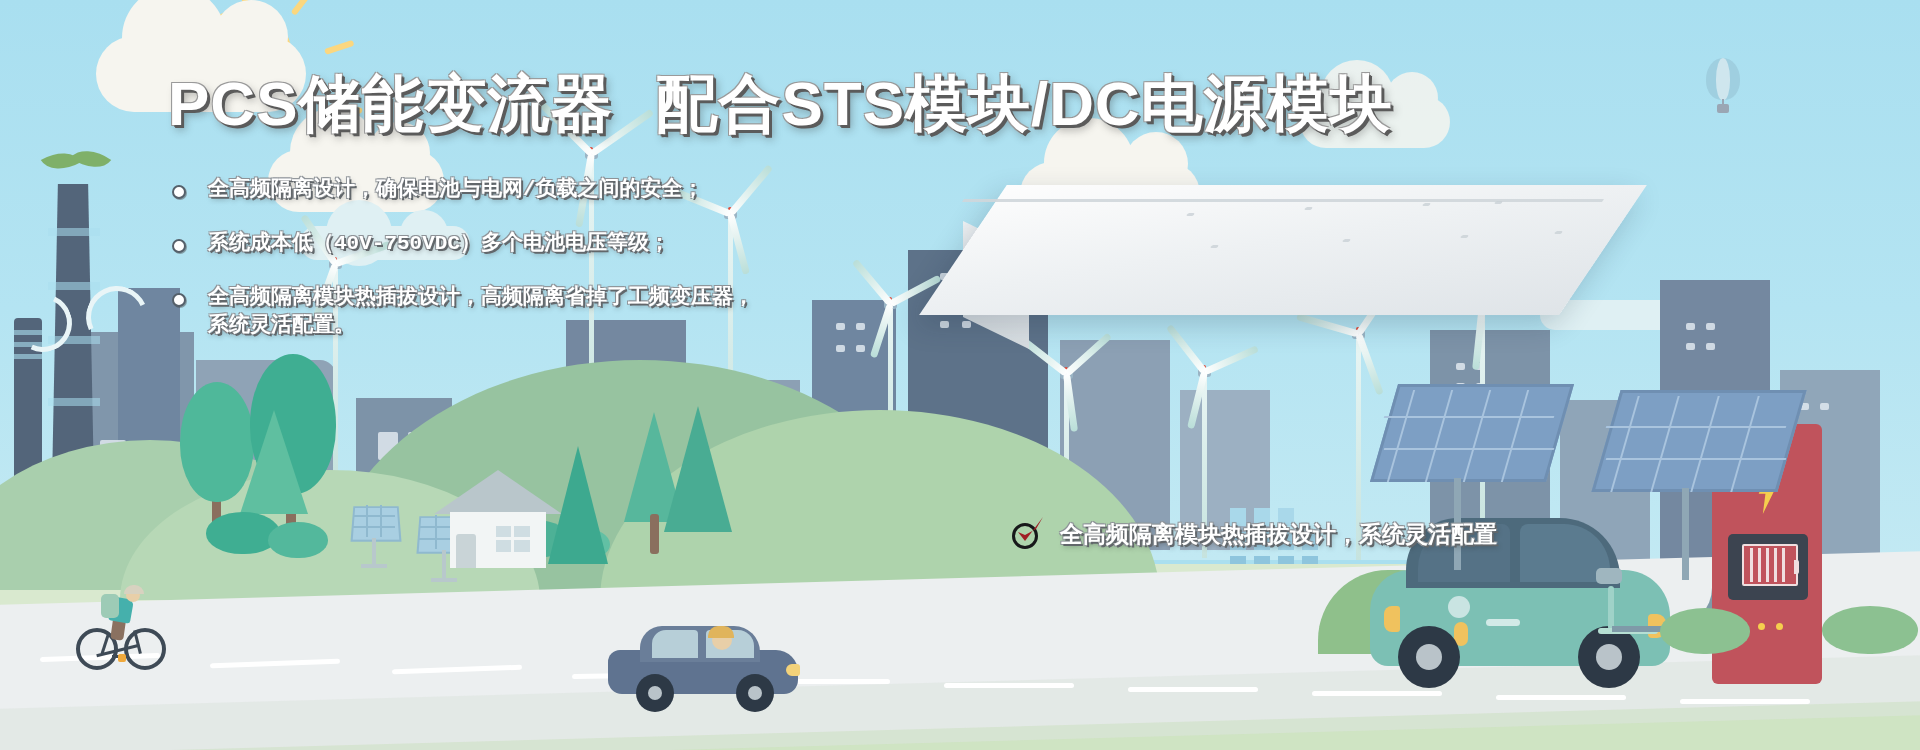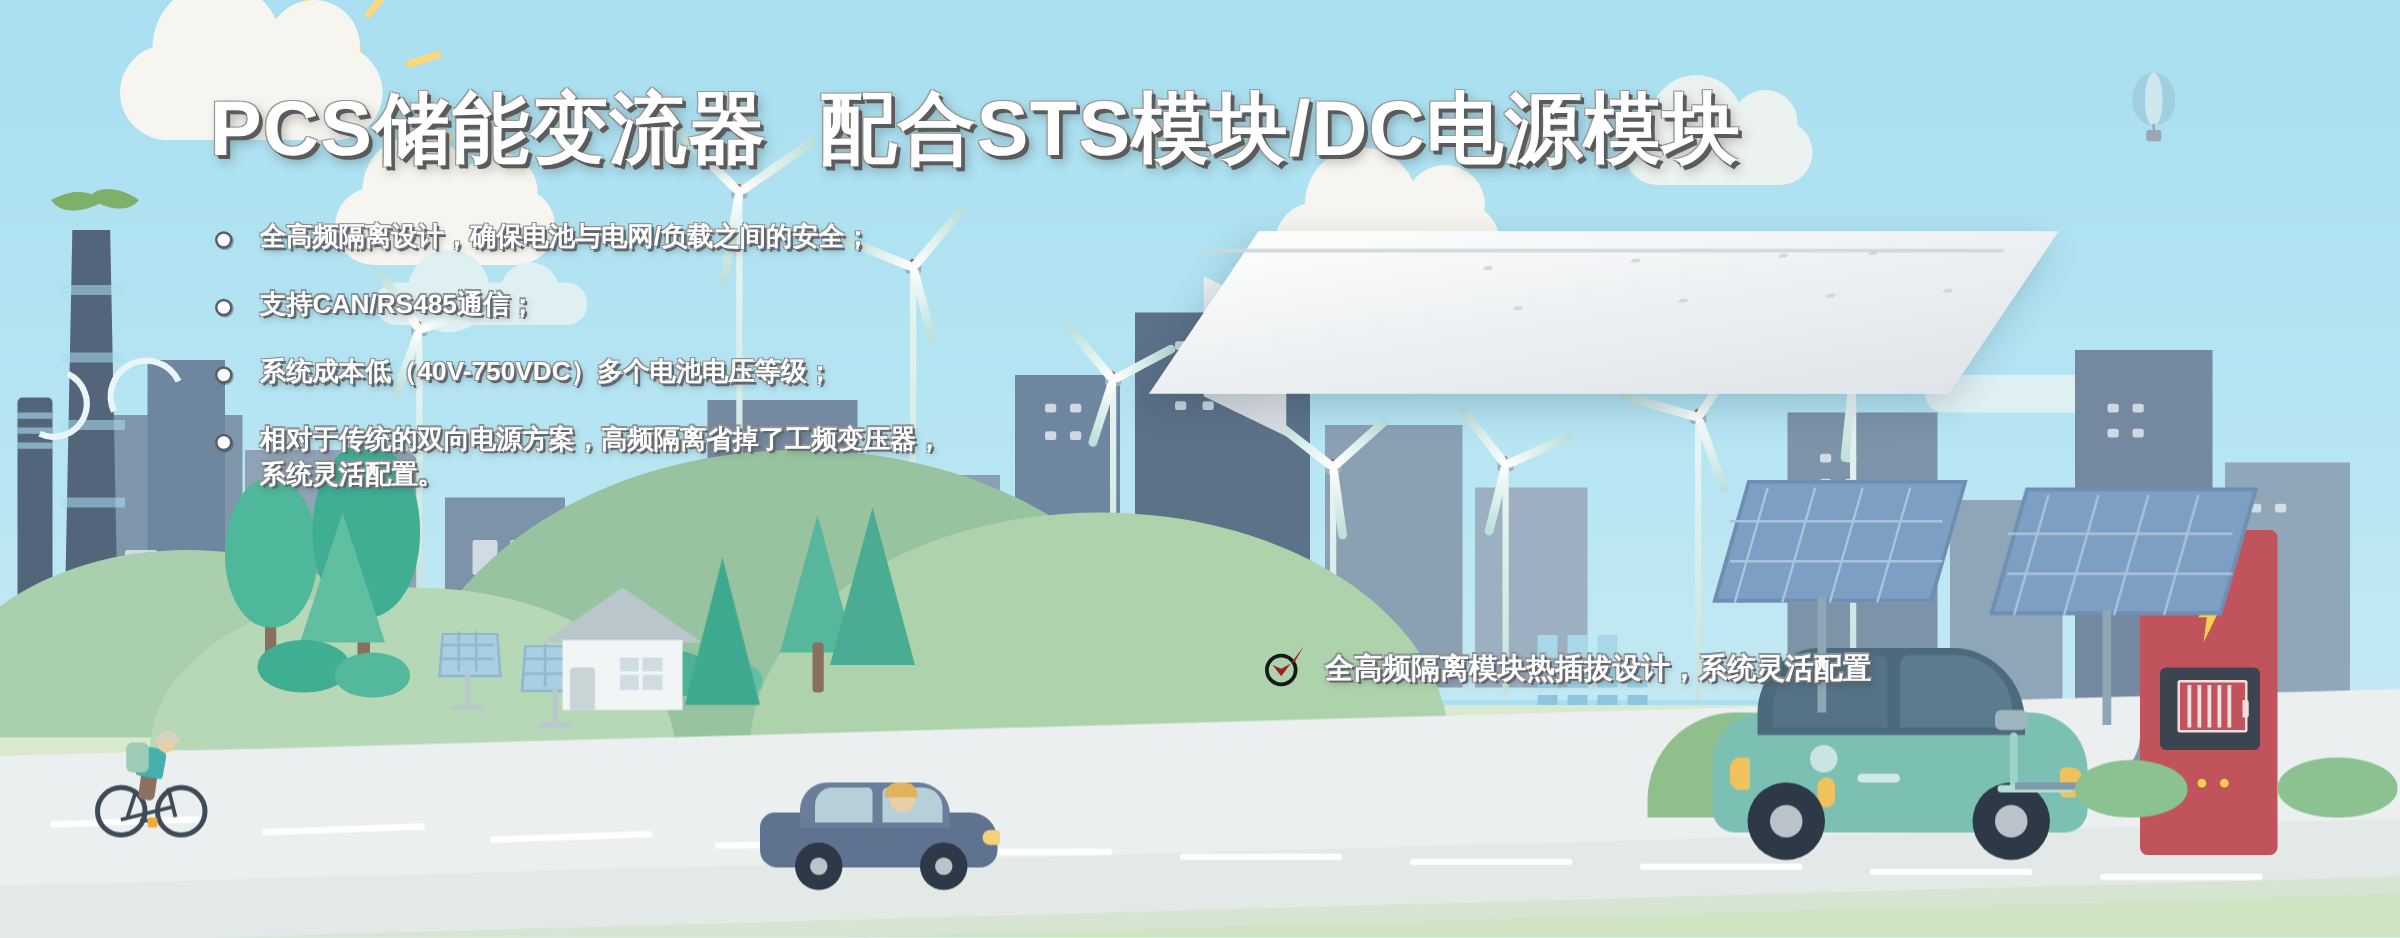"全高频隔离设计，确保电池与电网/负载之间的安全；" .bullet { font-family: none -> Liberation Mono, monospace }
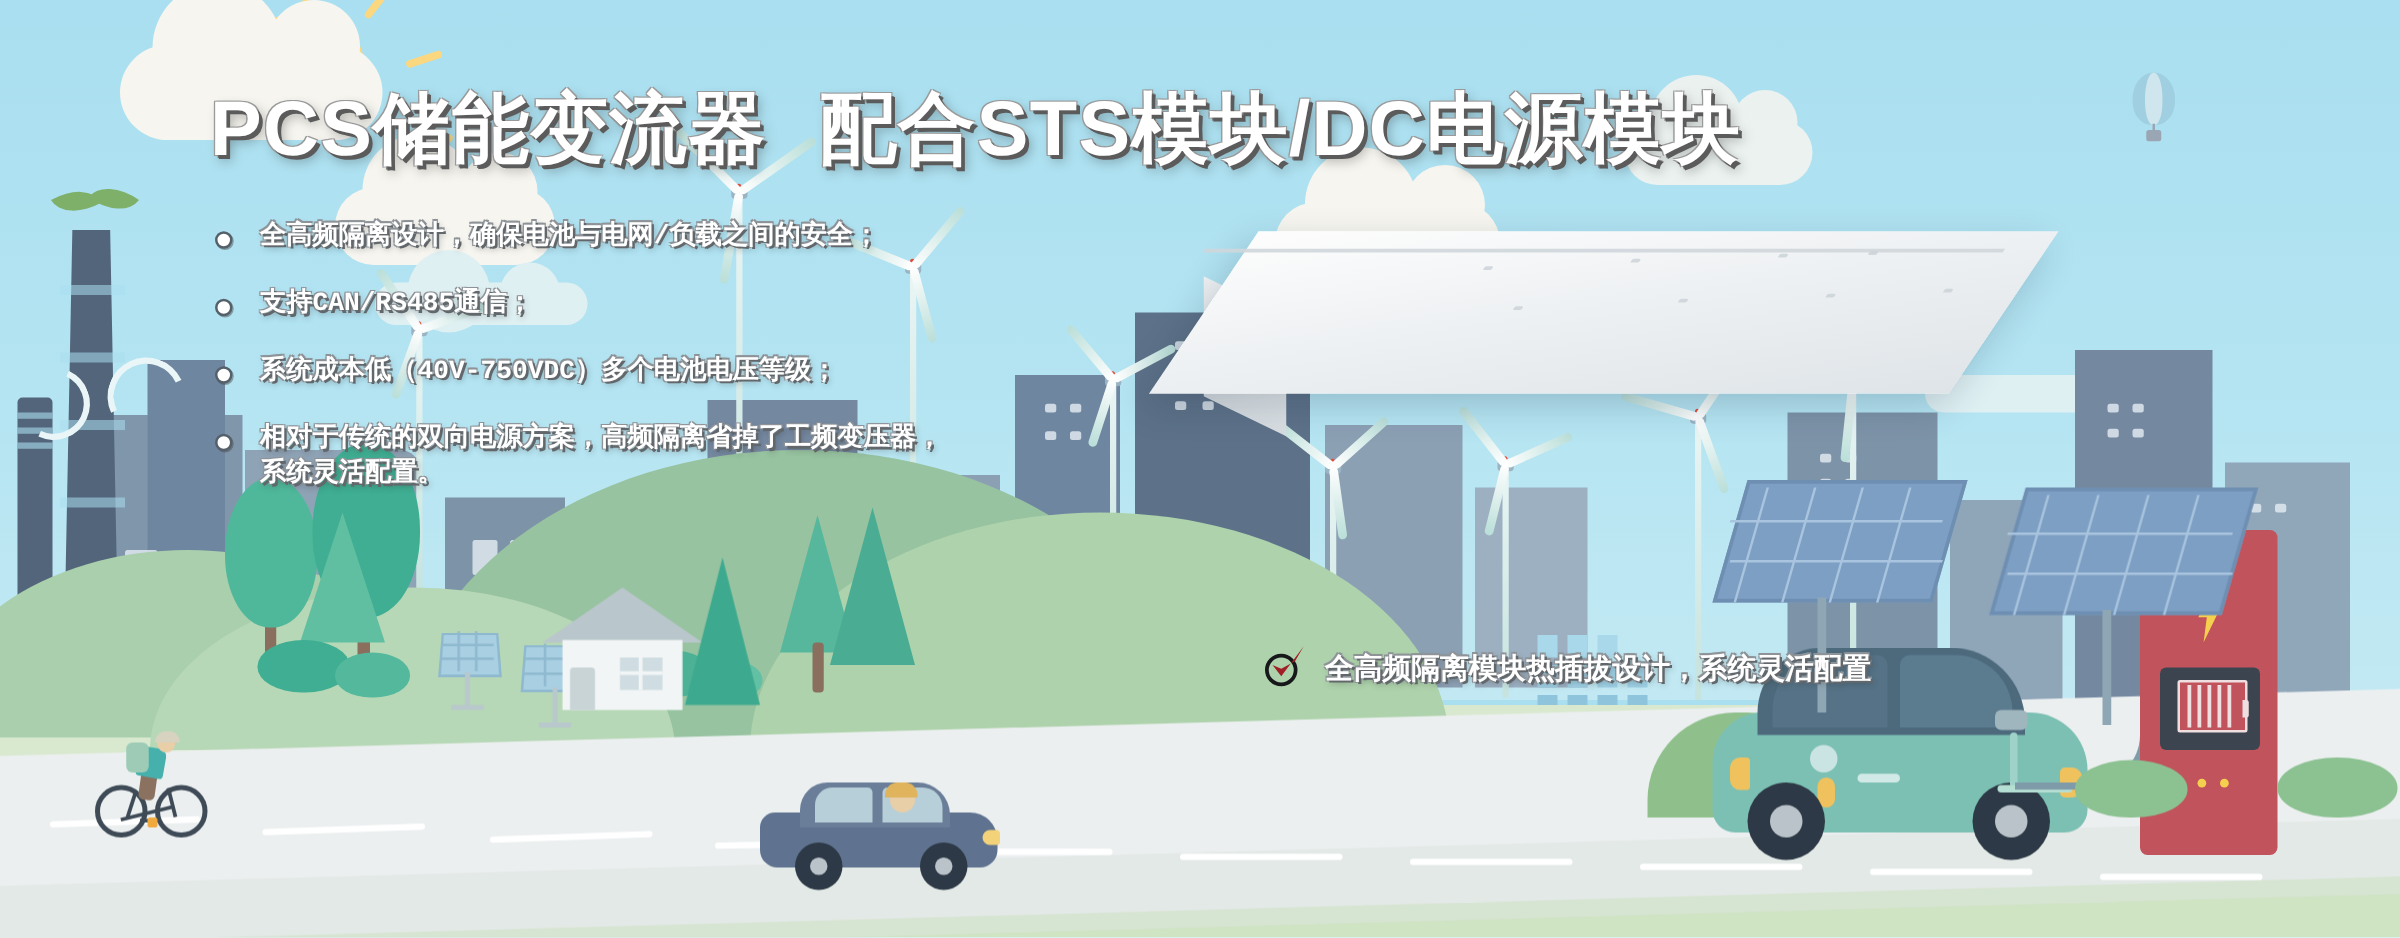"支持CAN/RS485通信；" div.bullet { html: <div> <span></span> <div>支持CAN/RS485通信；</div> </div> -> none }
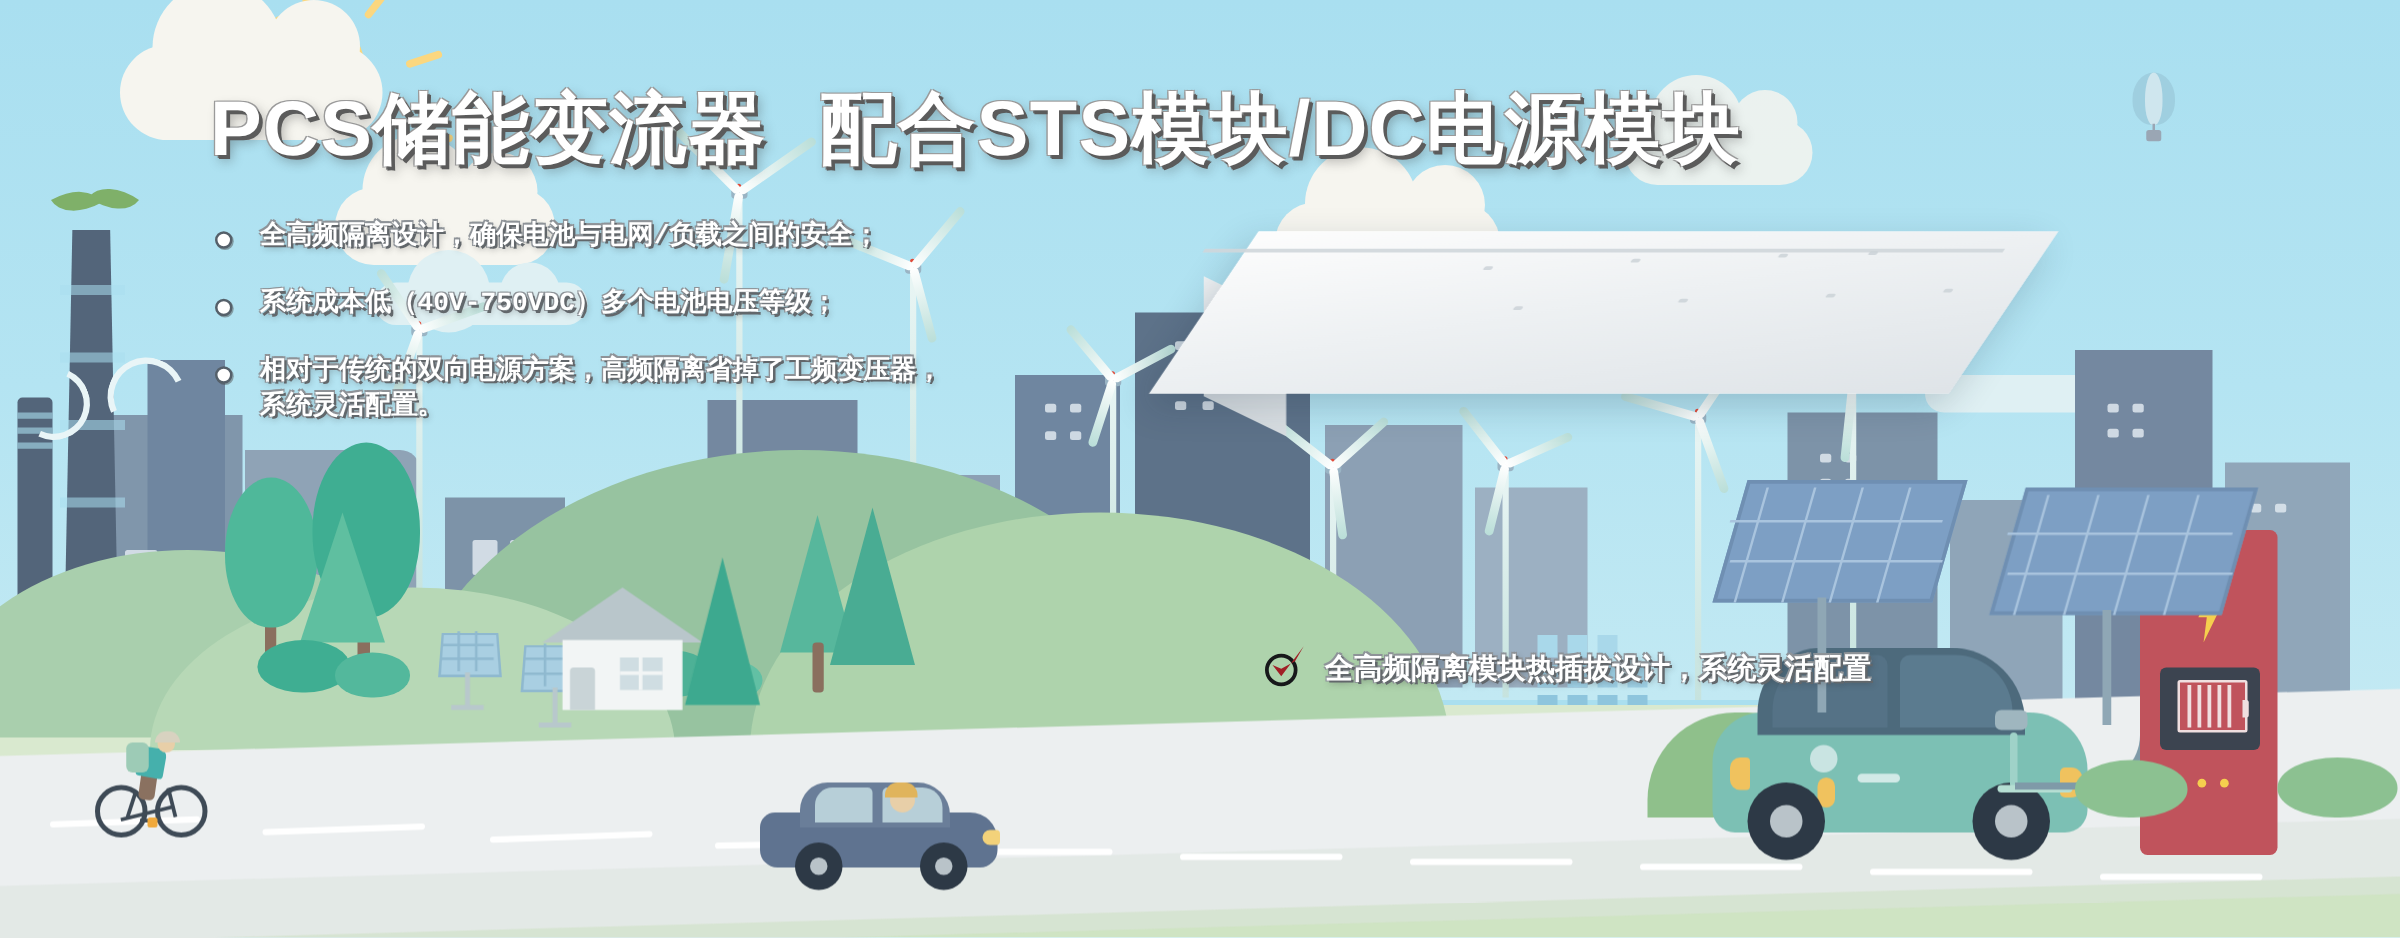"相对于传统的双向电源方案，高频隔离省掉了工频变压器，" span { text: 相对于传统的双向电源方案 -> 全高频隔离模块热插拔设计 }
